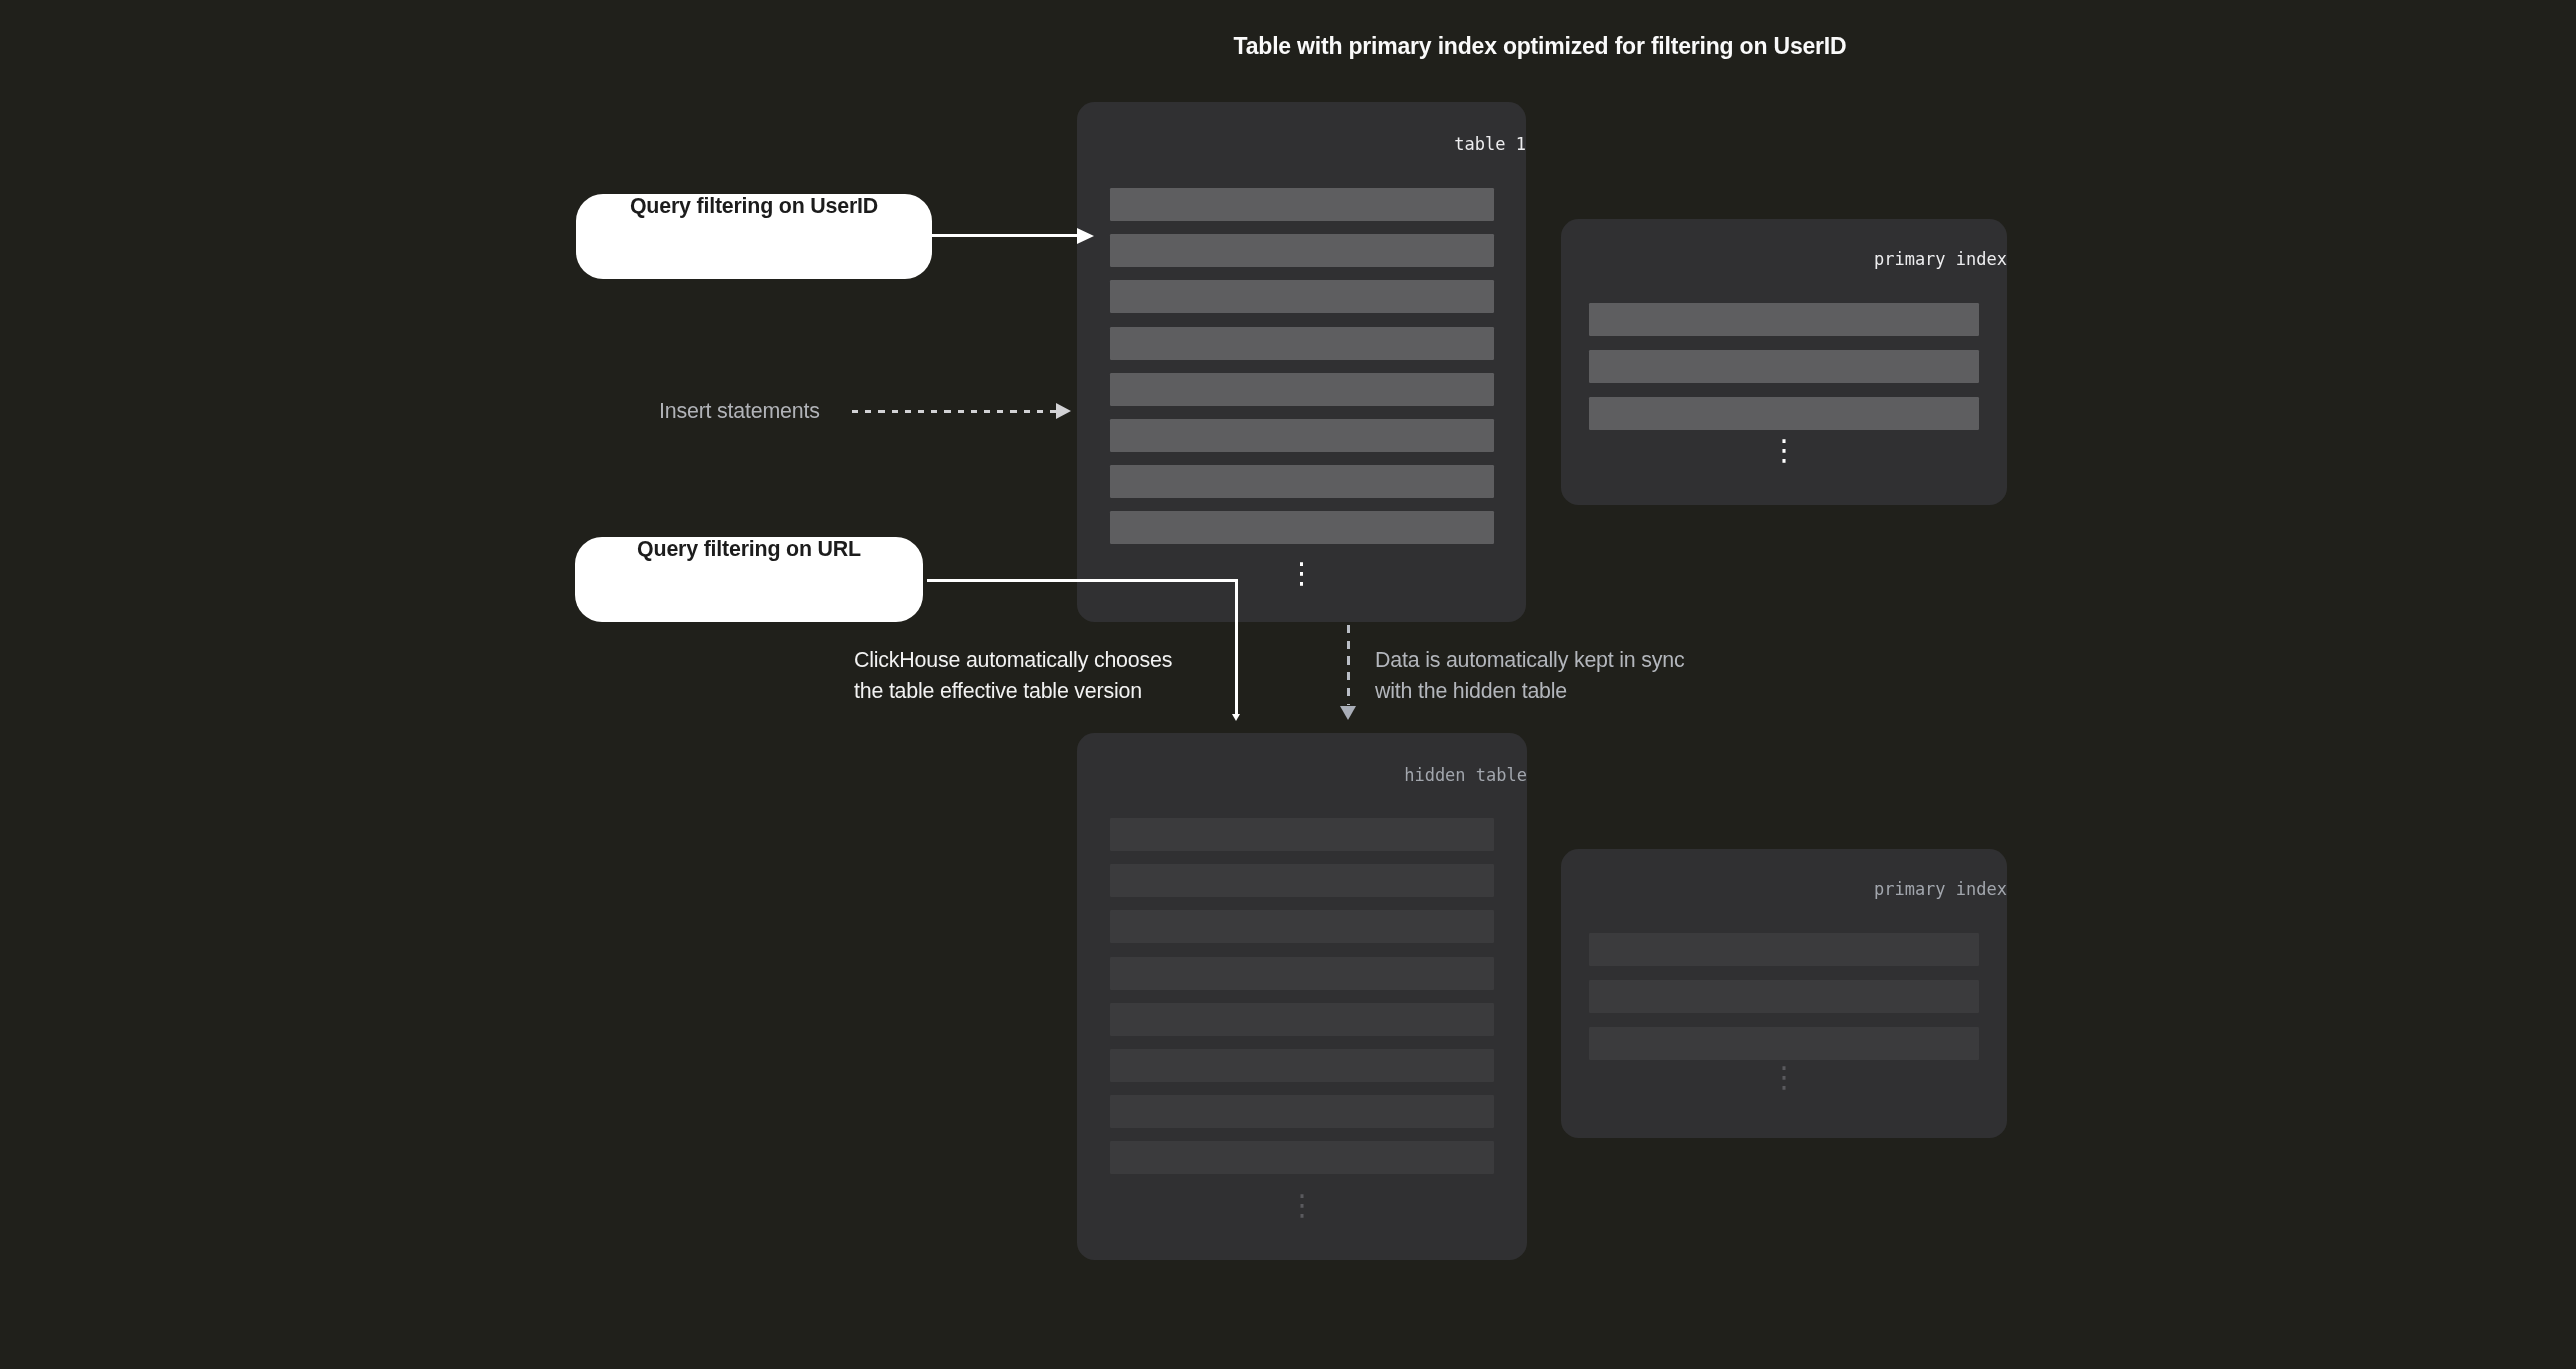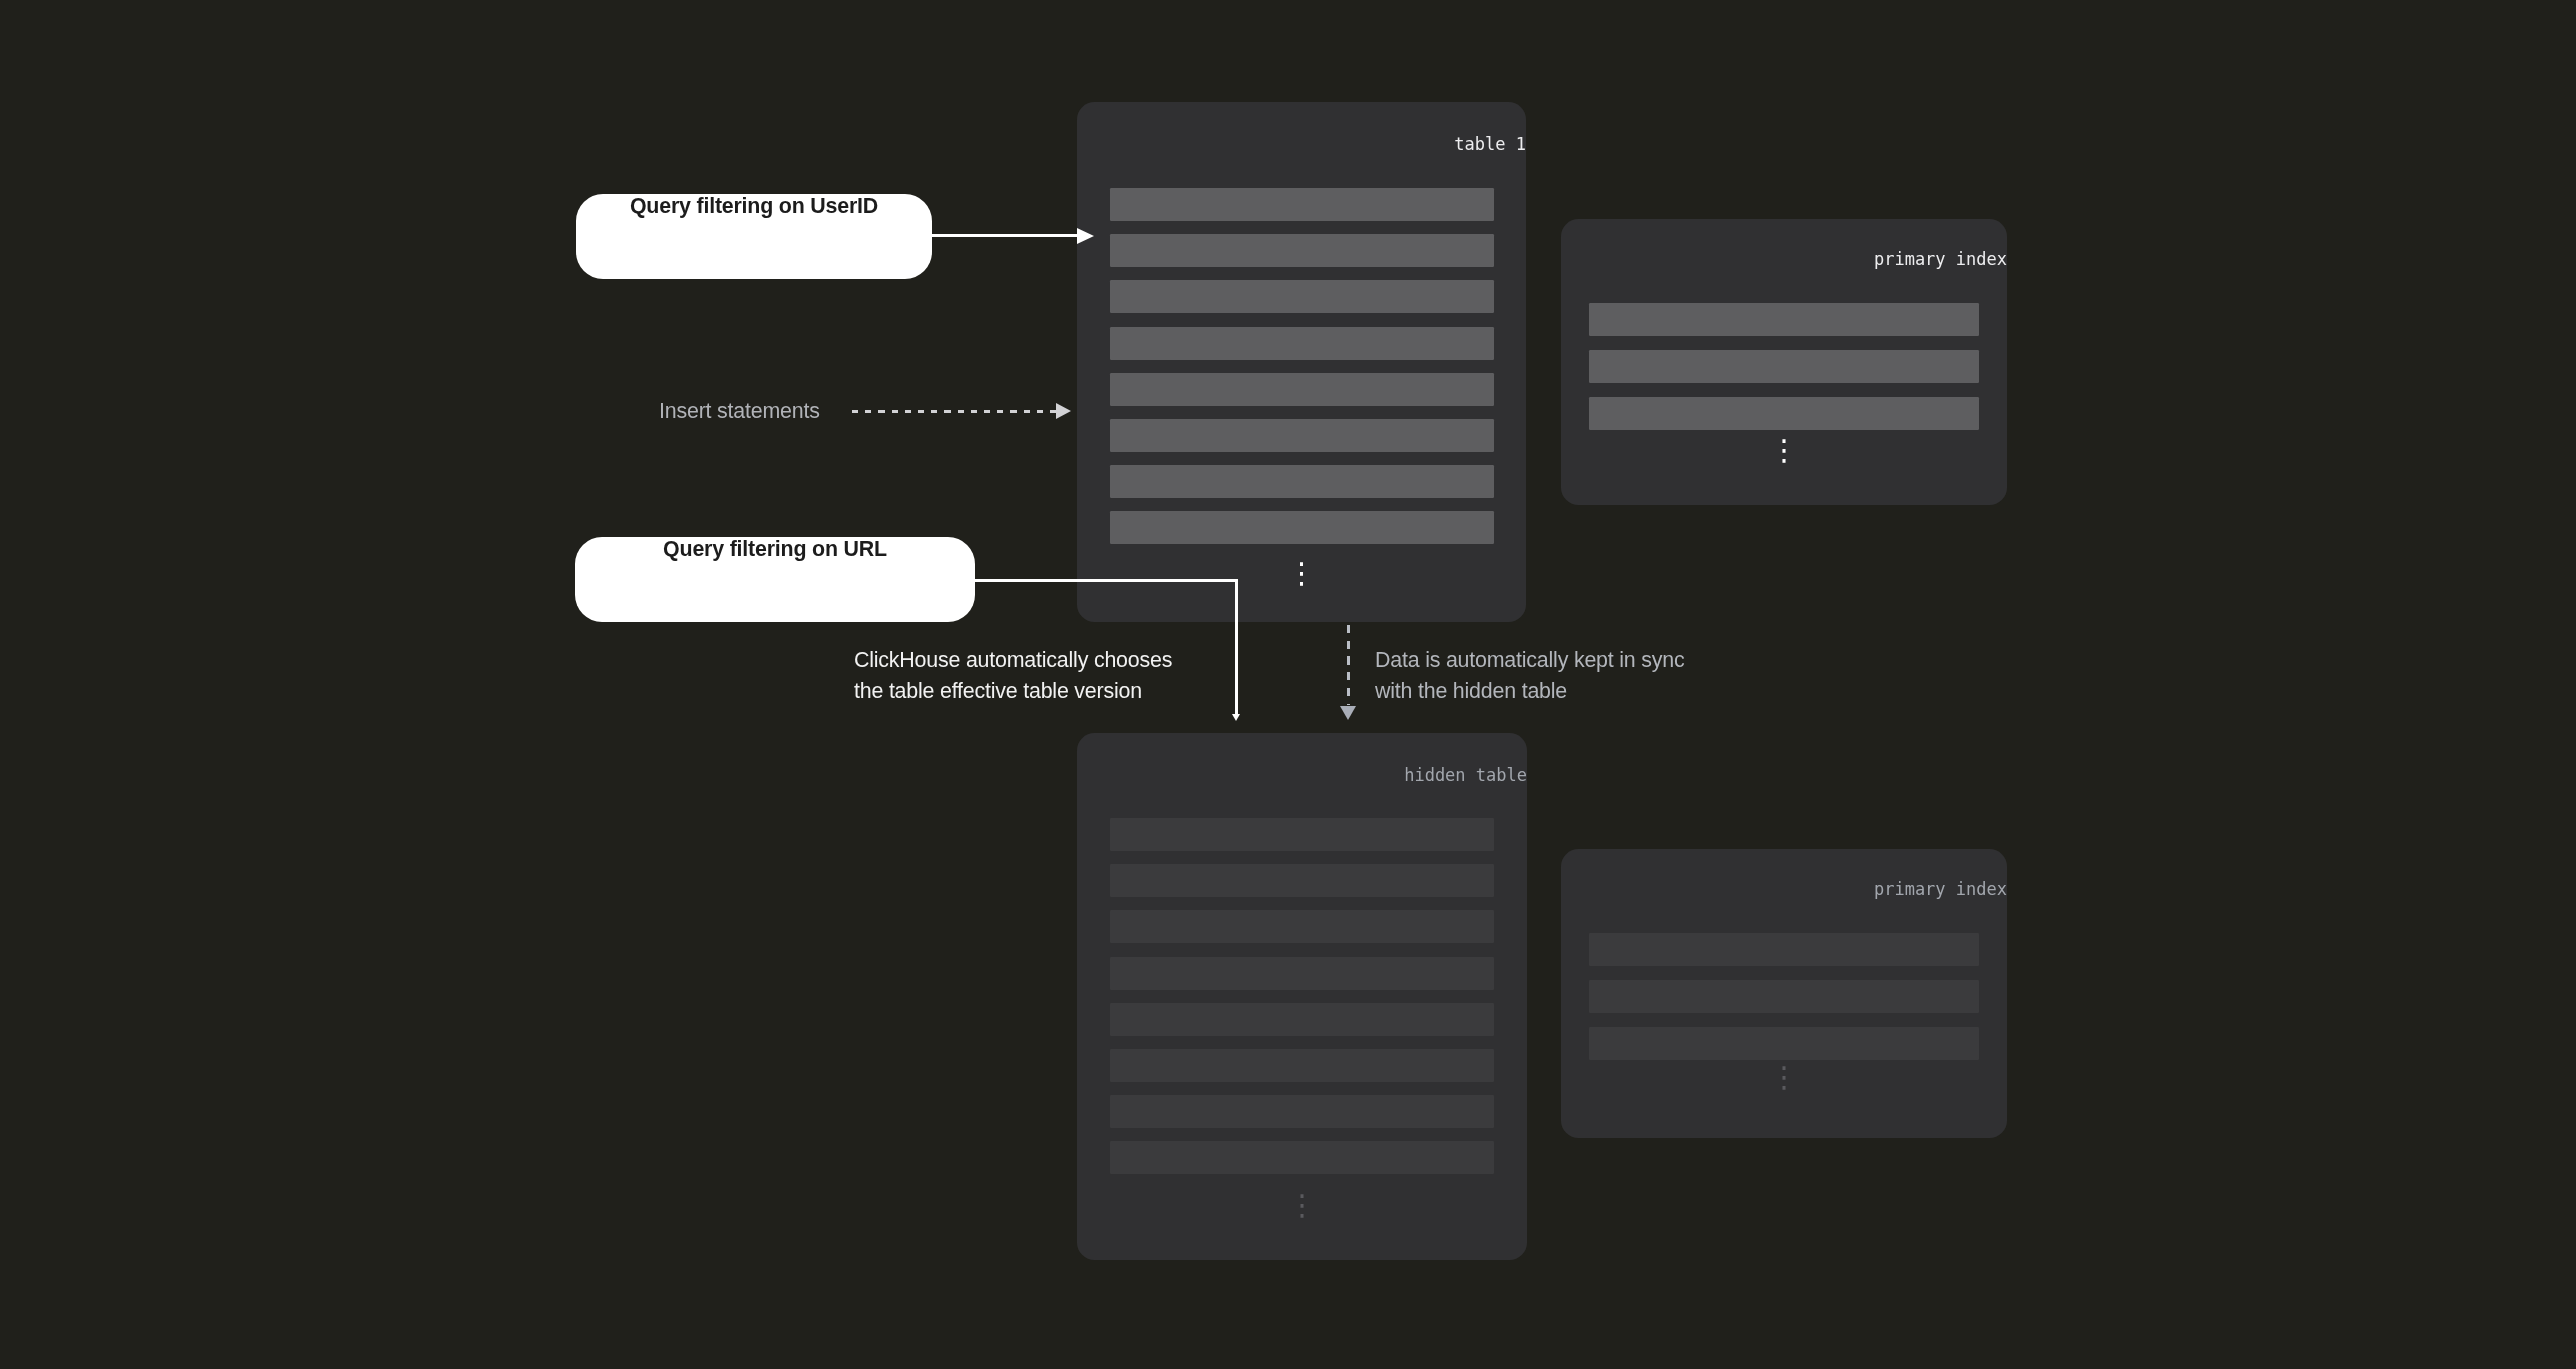"Table with primary index optimized" div.caption { html: none -> <div>Table with primary index optimized for filtering on UserID</div> }
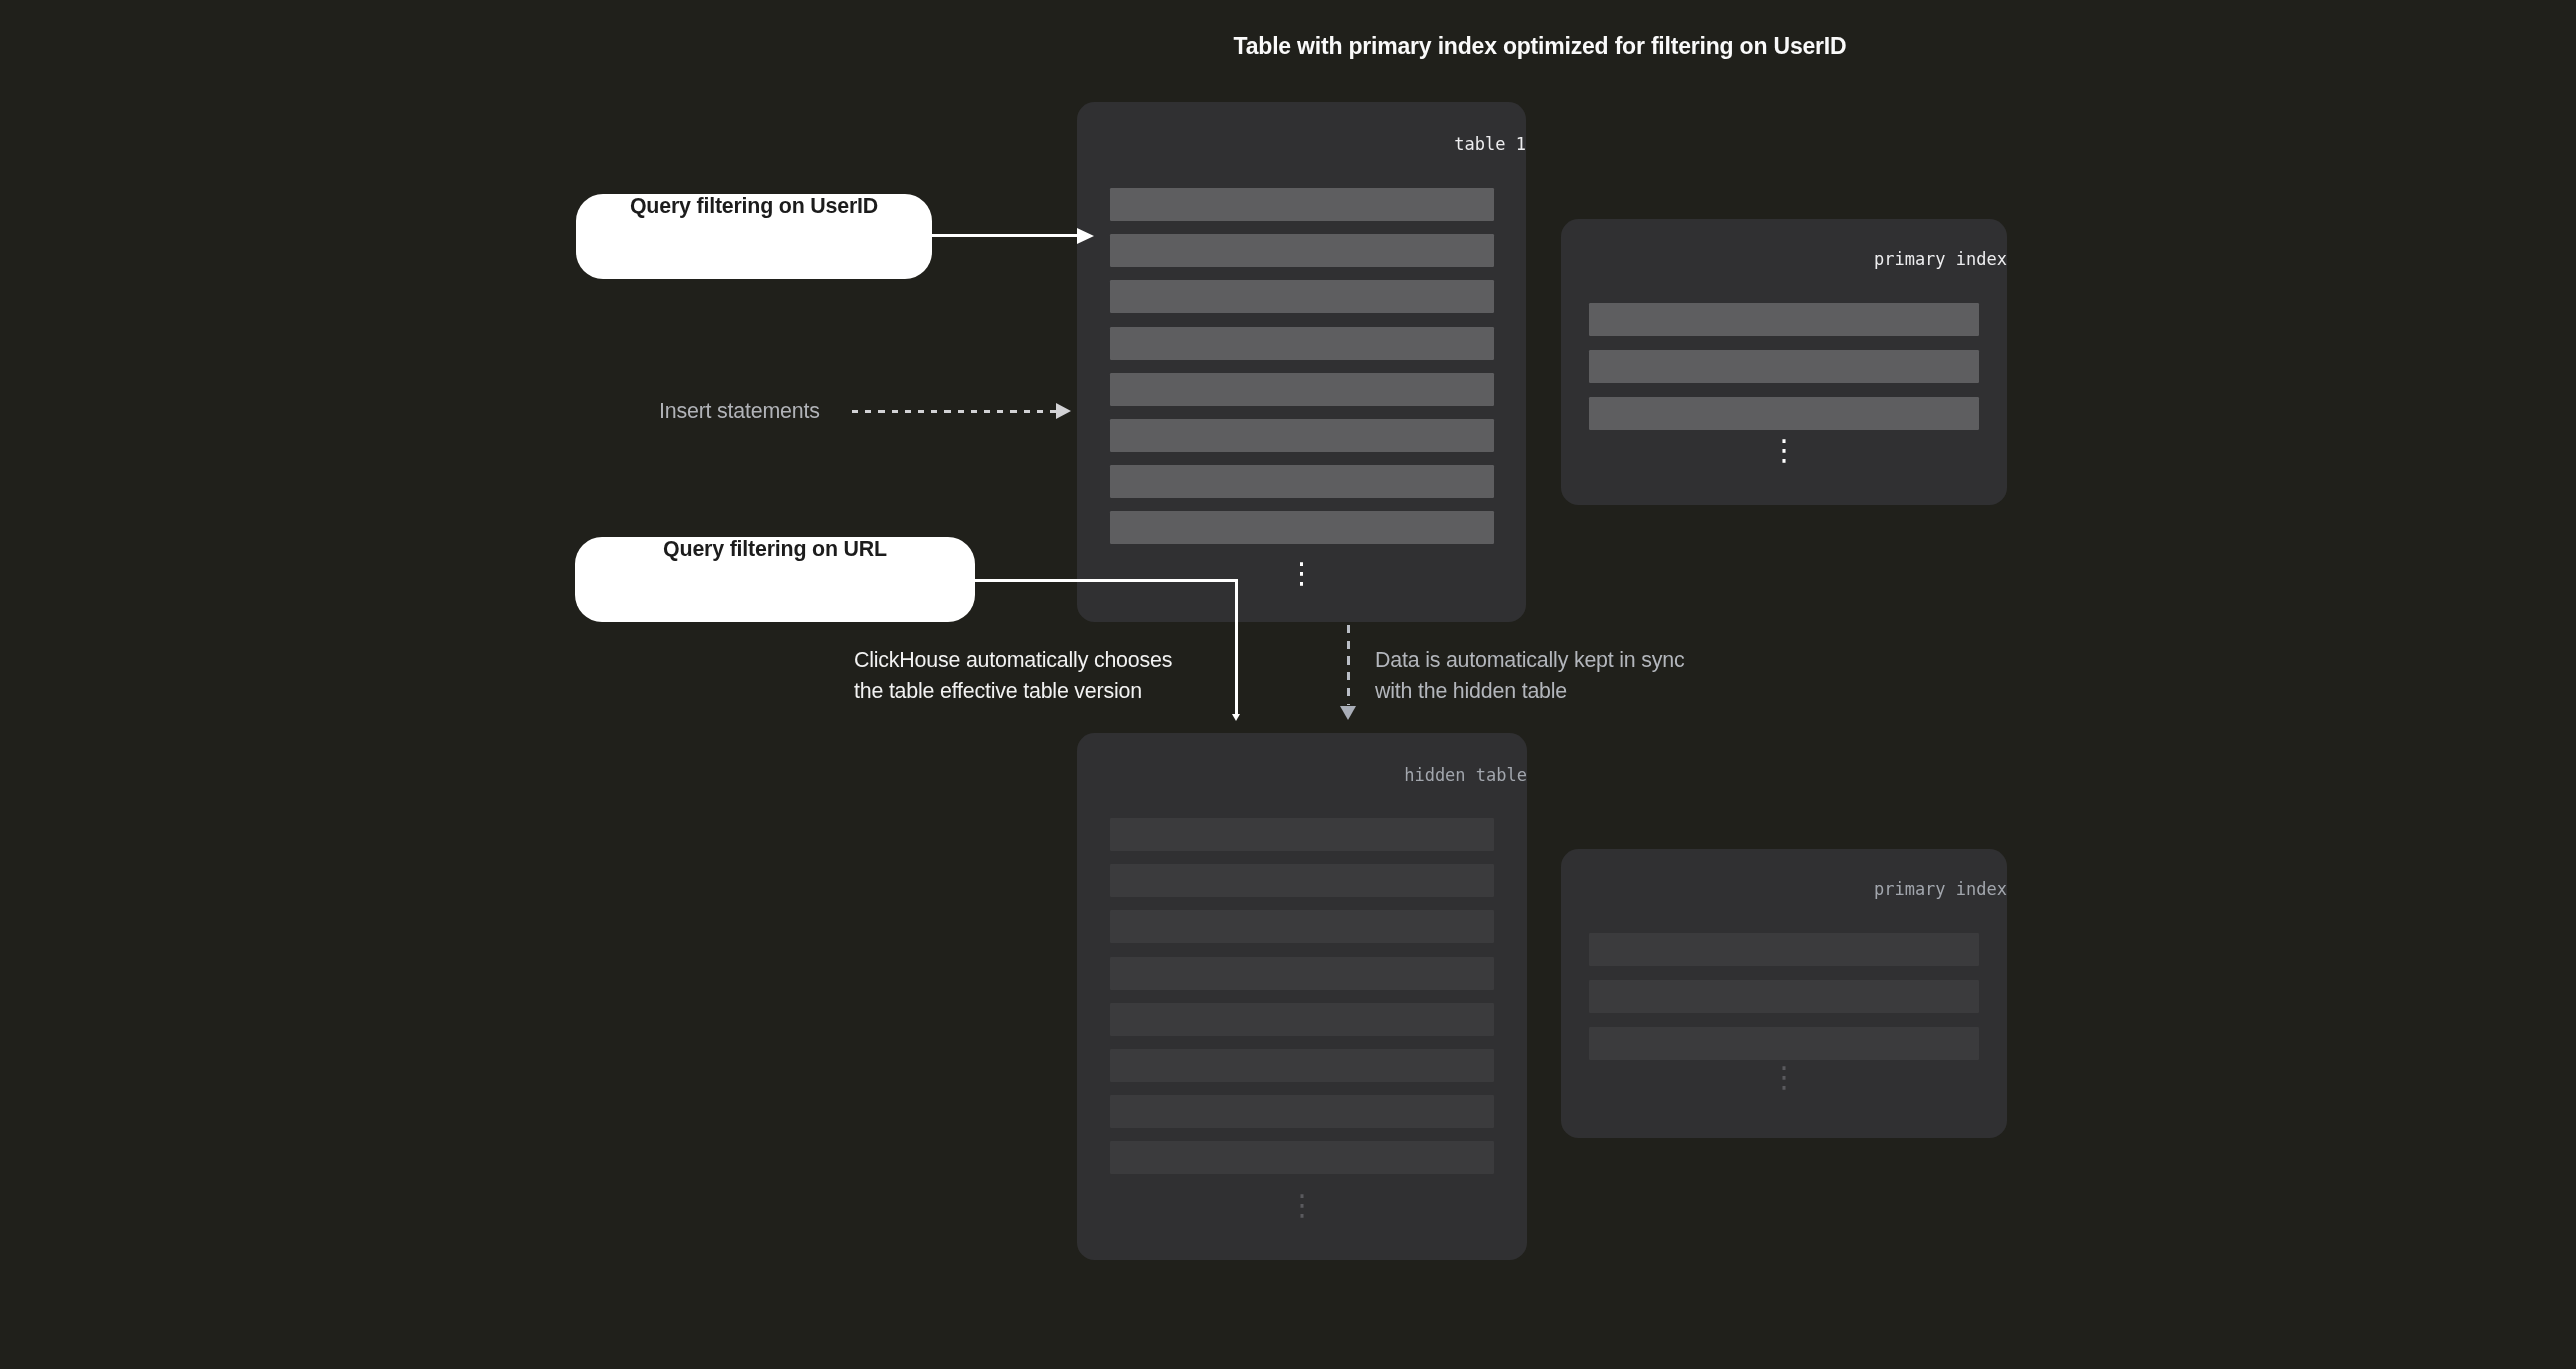"Query filtering on URL" div.wbox { width: 400px -> 348px }
